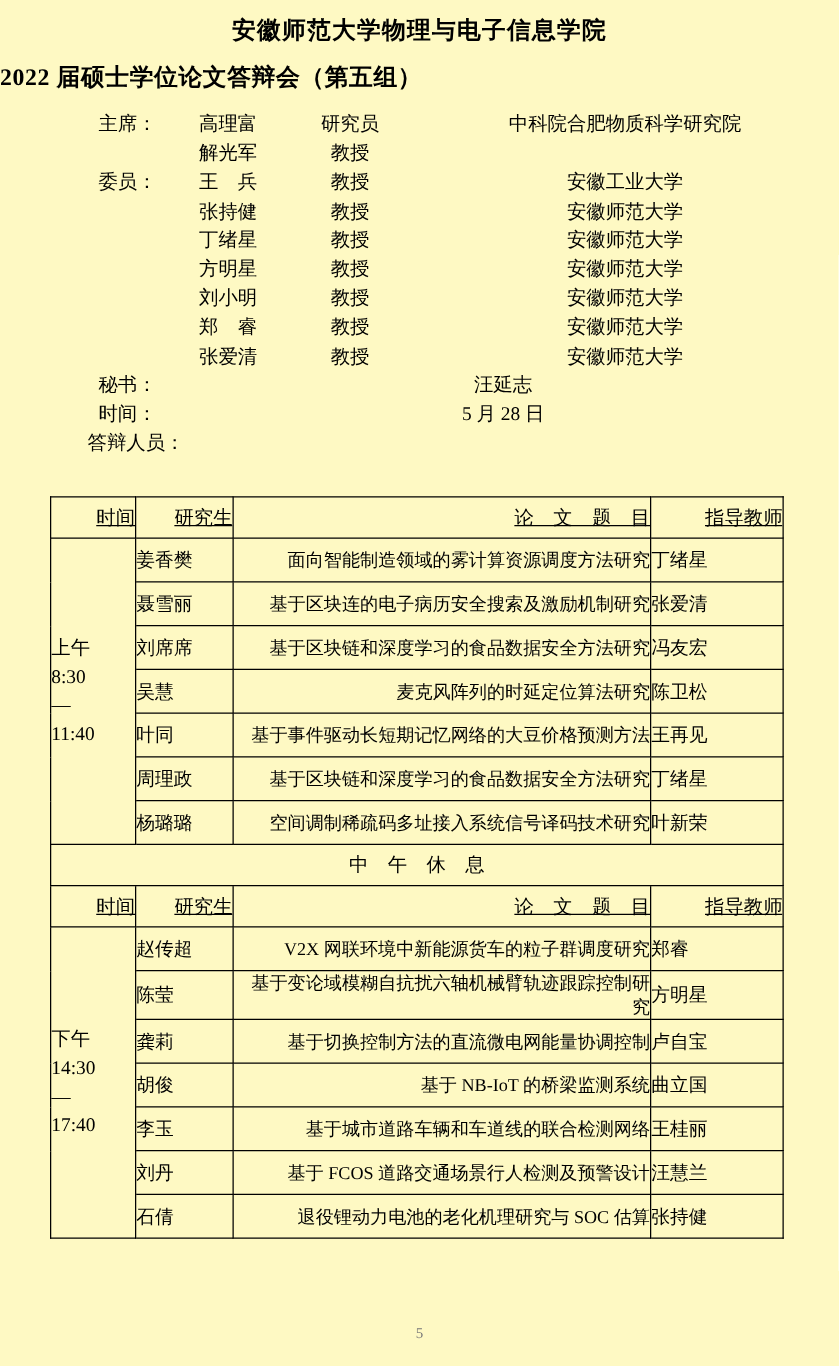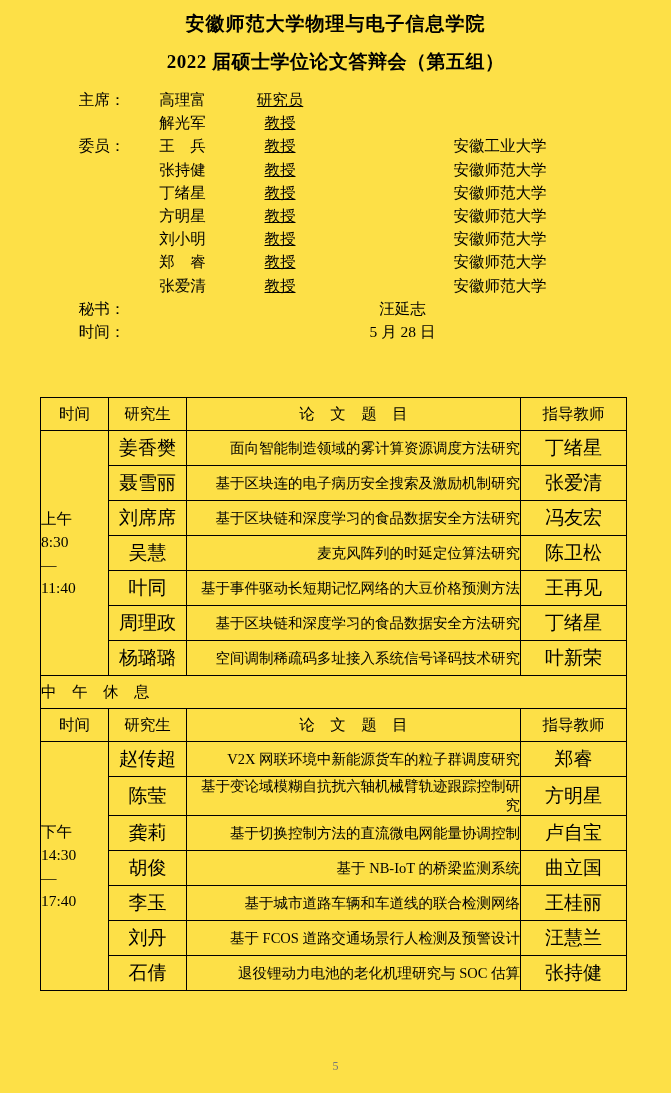"安徽师范大学物理与电子信息学院" .page { background: #fde047 -> #fef9c3 }
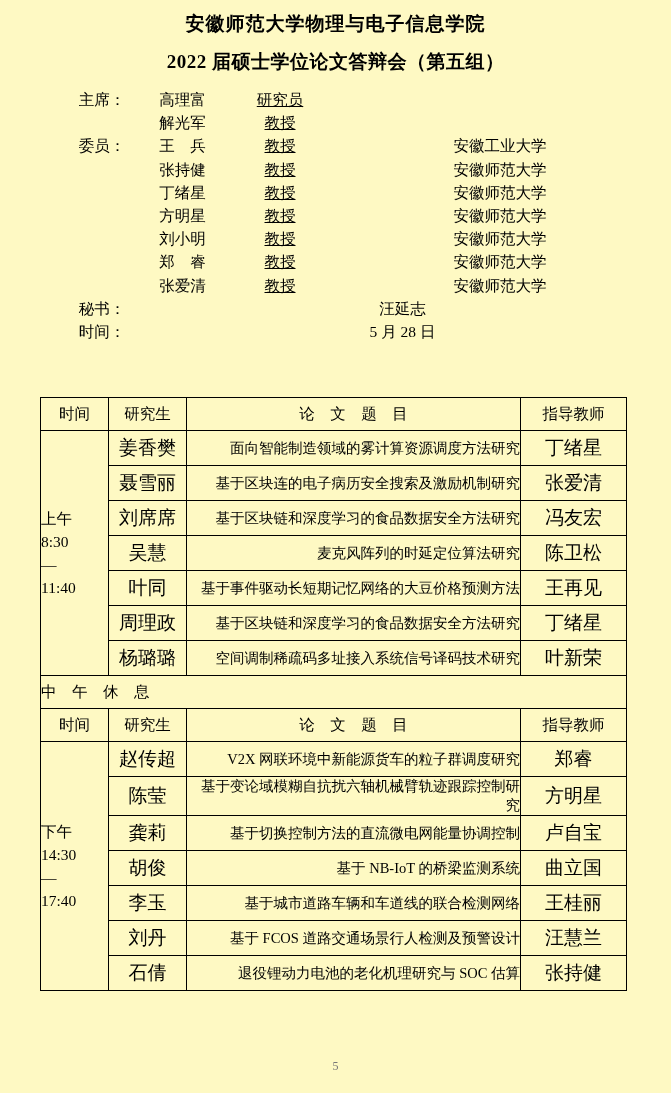"2022 届硕士学位论文答辩会（第五组）" .doc-subtitle { text-align: center -> left }
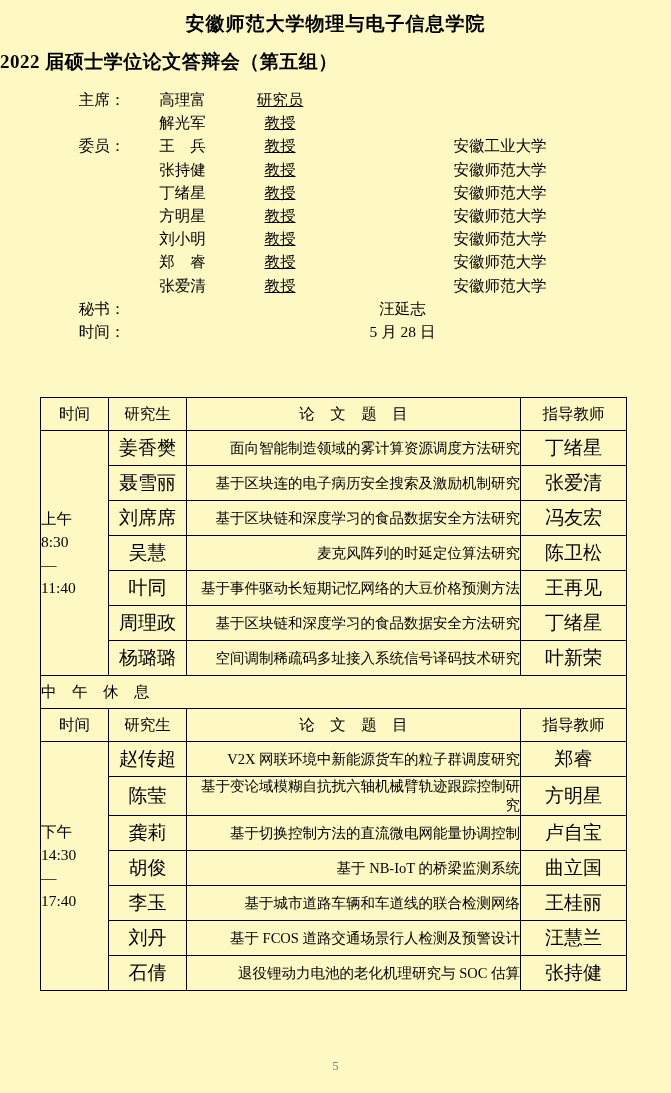"研究员" .ititle { text-decoration: underline -> none }
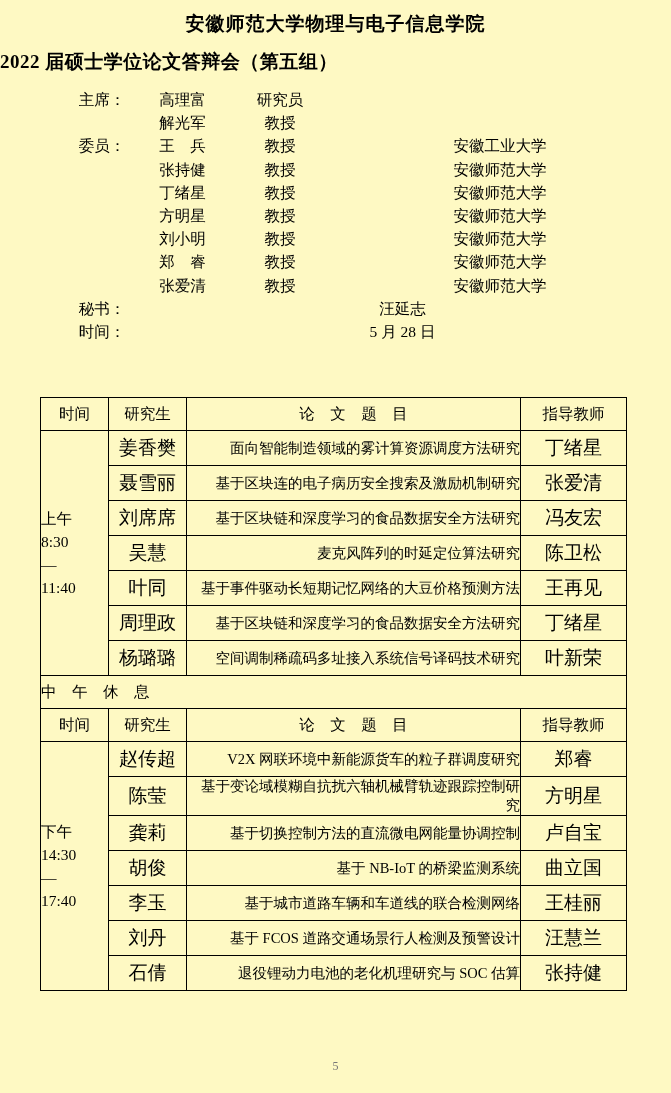"中科院合肥物质科学研究院" span.iorg { html: none -> <span>中科院合肥物质科学研究院</span> }
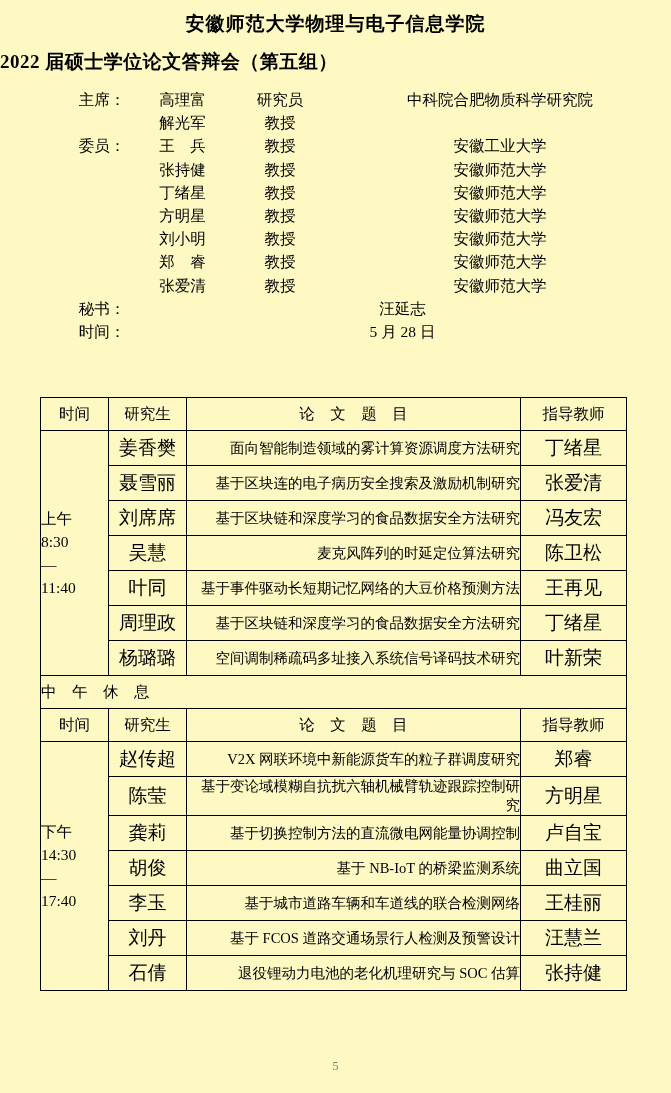"答辩人员：" div.irow { html: none -> <div> <span>答辩人员：</span> </div> }
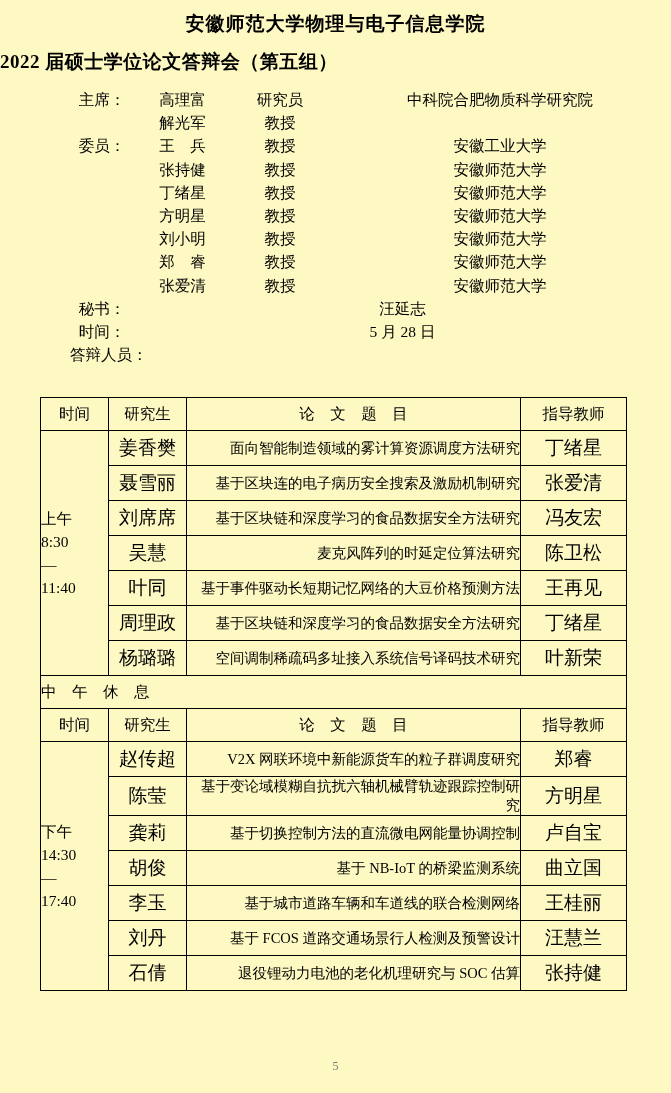"时间" .header-row th { text-align: center -> right; text-decoration: none -> underline }
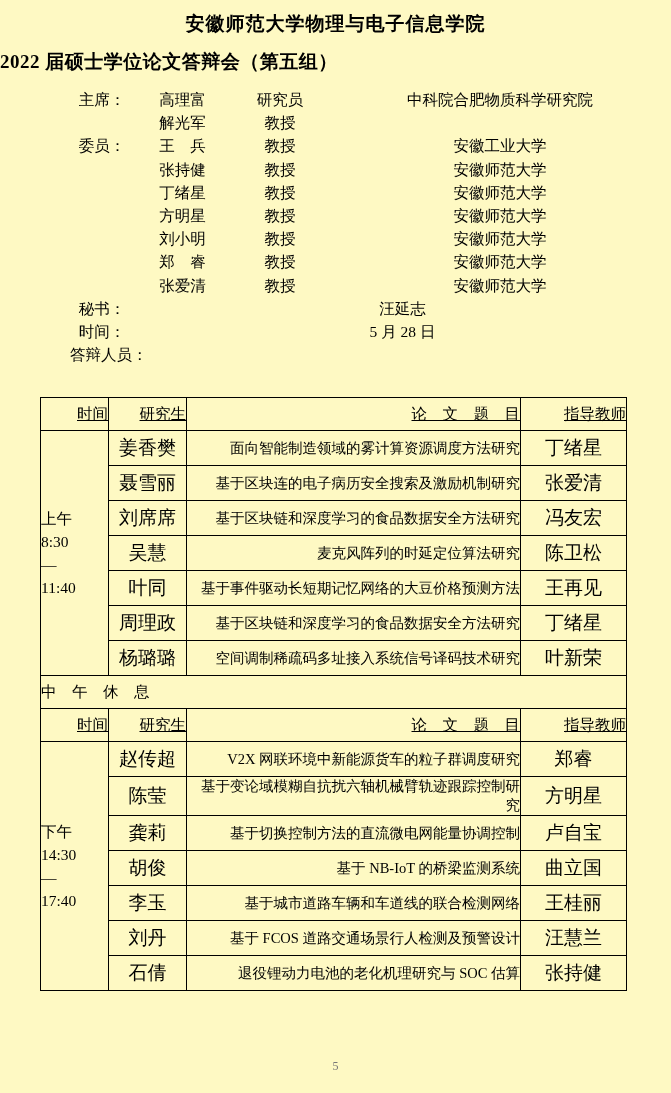"姜香樊" .cell-student, .cell-advisor { font-size: 19px -> 15px; text-align: center -> left }
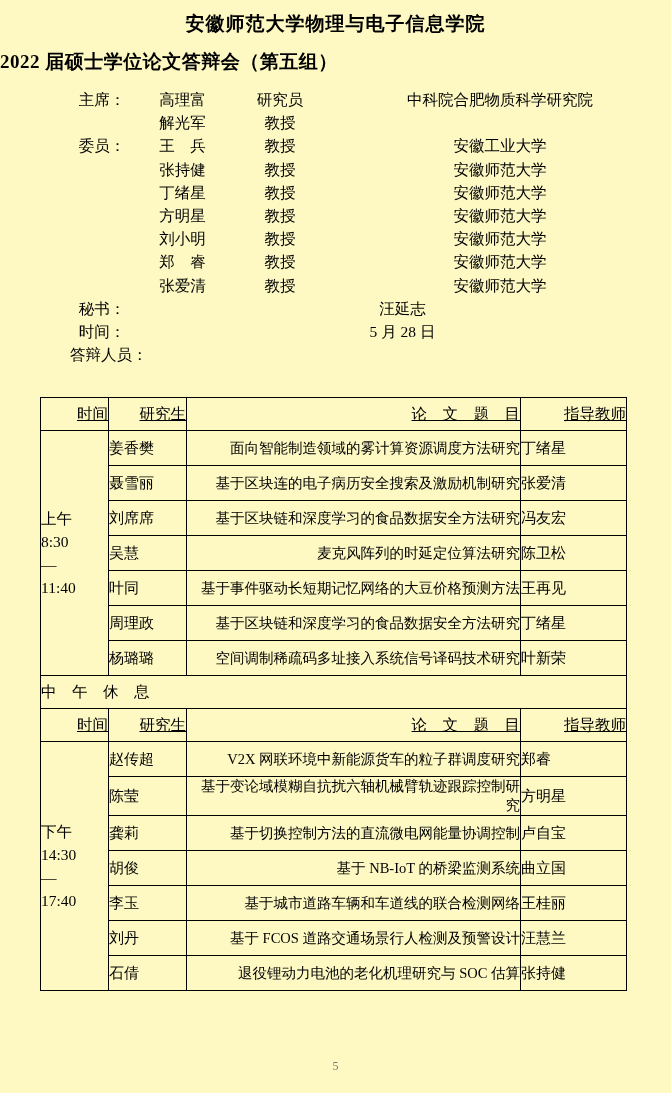"中 午 休 息" .break-cell { text-align: left -> center }
